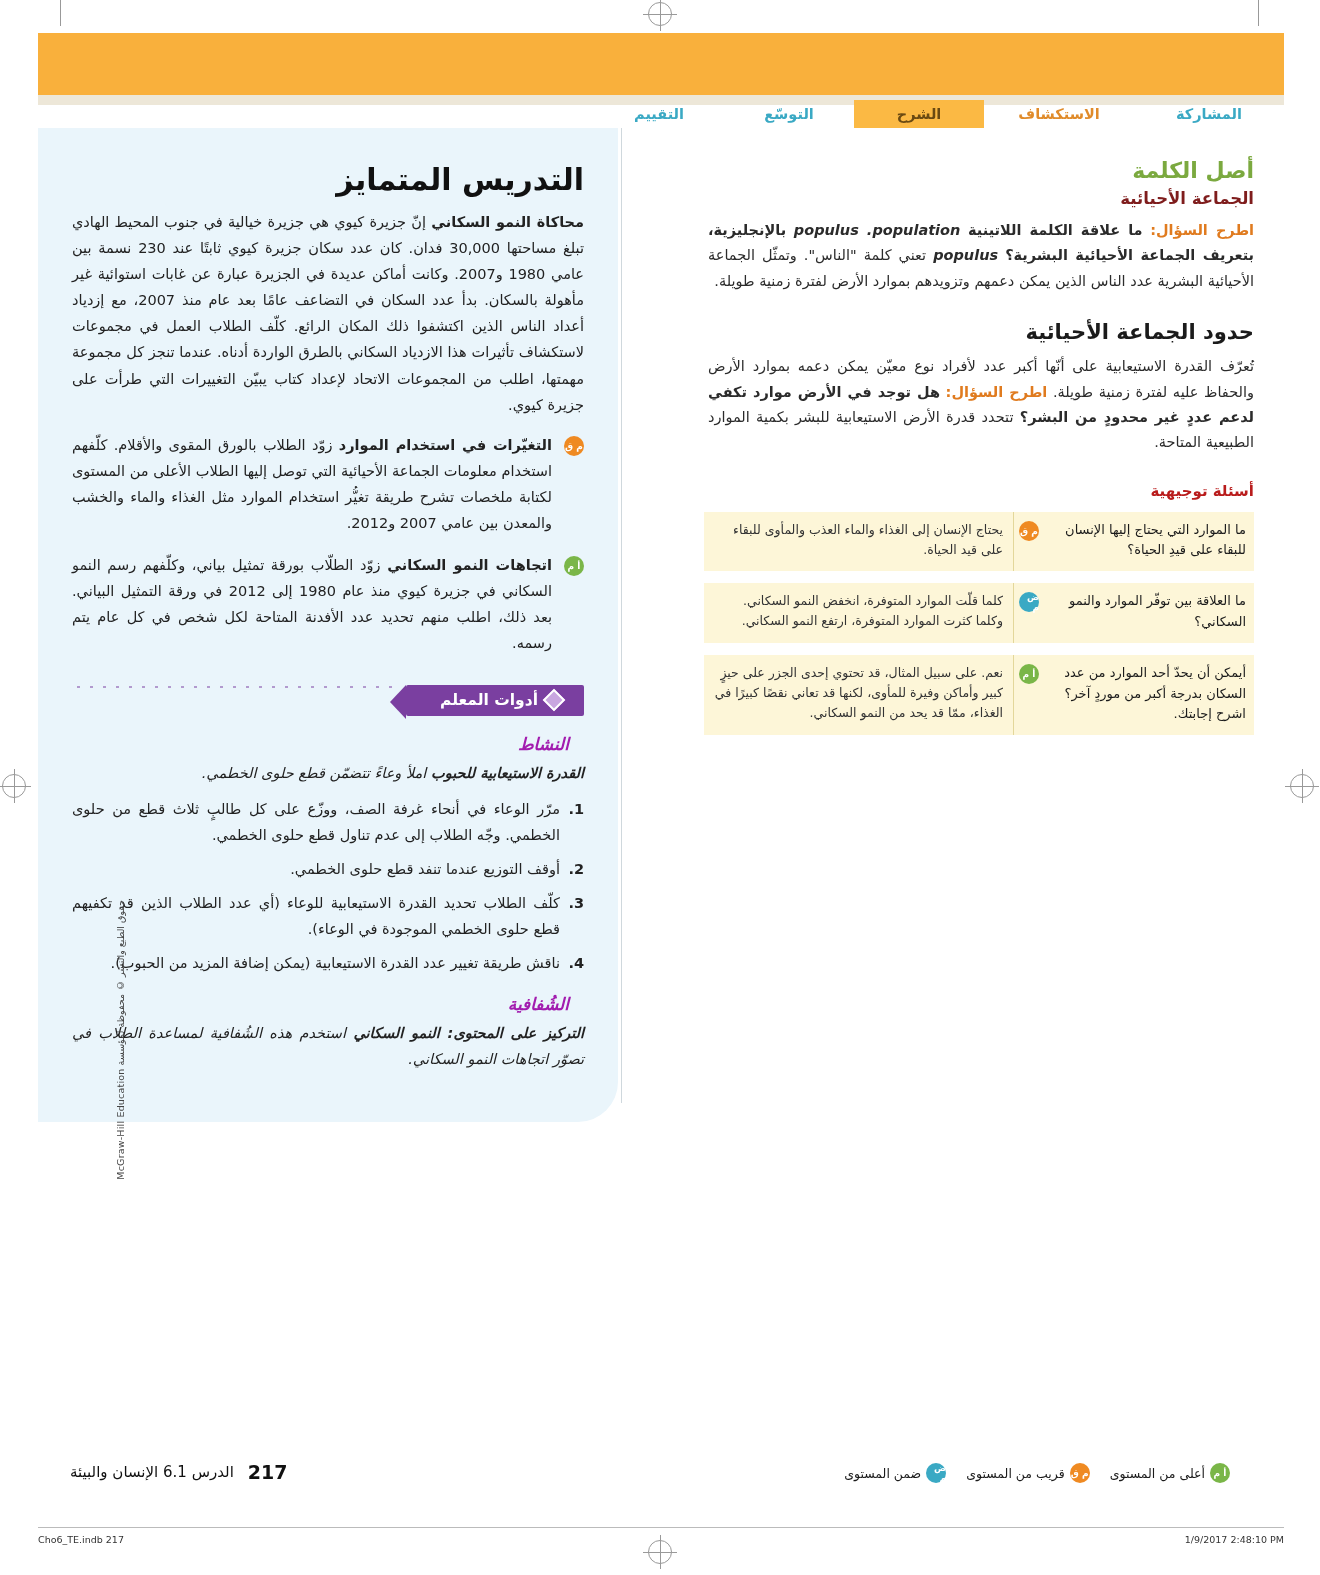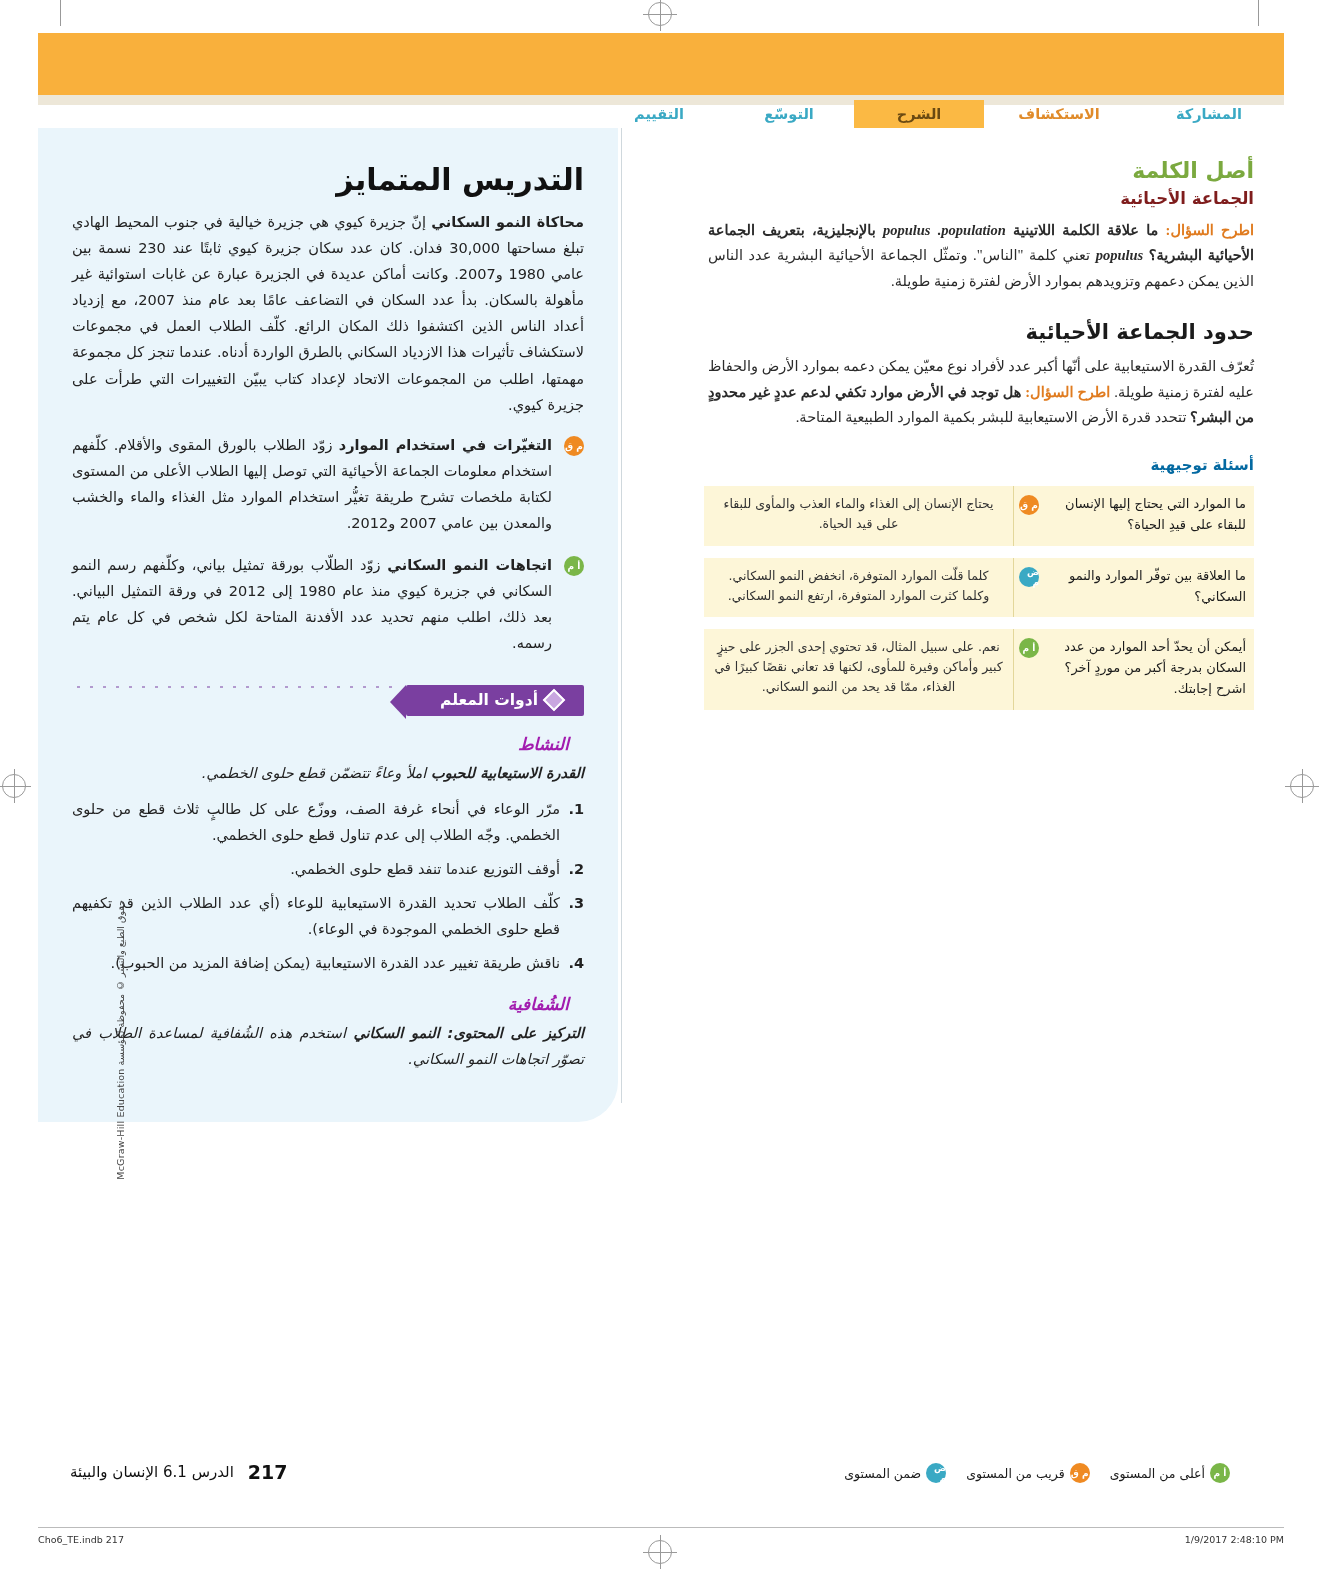"اطرح السؤال: ما علاقة الكلمة" .para { font-family: Liberation Serif, serif -> none }
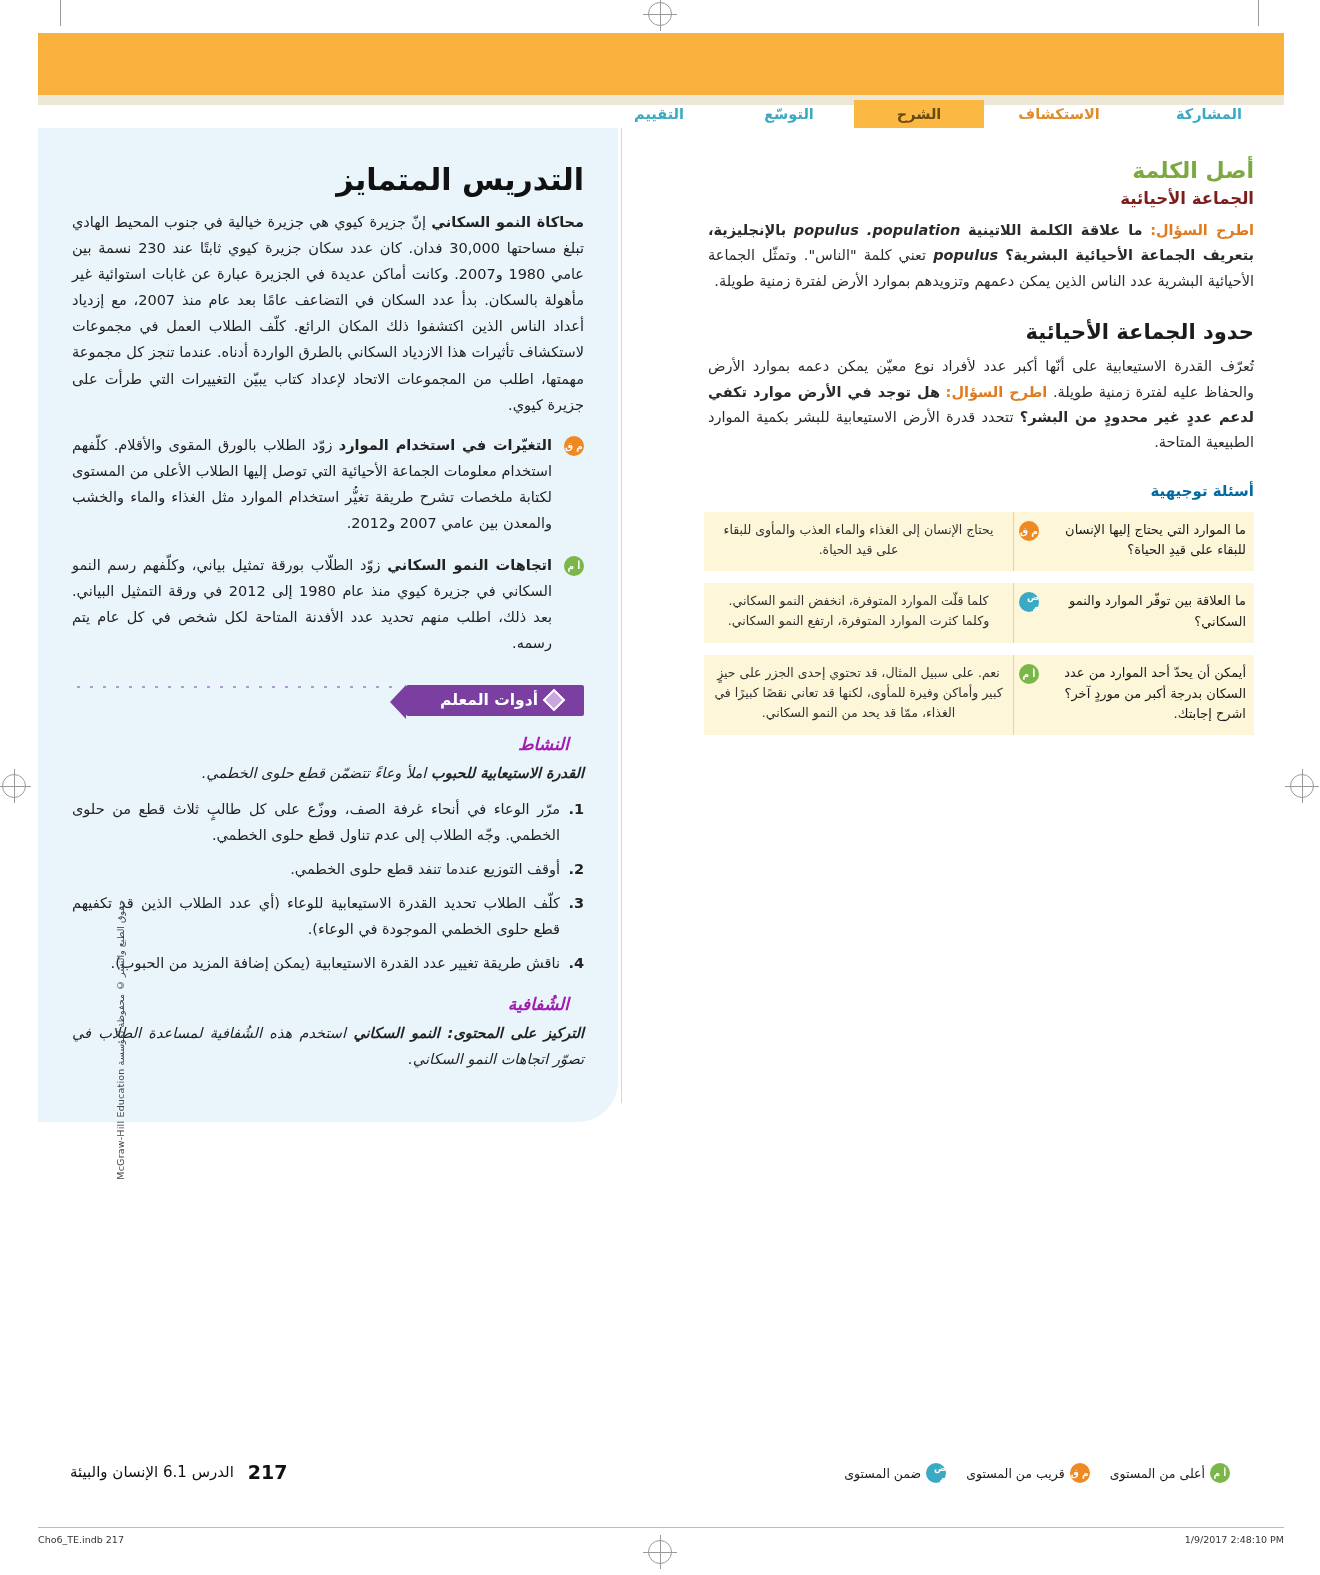"أسئلة توجيهية" h4.qhead { color: #0369a1 -> #b91c1c }
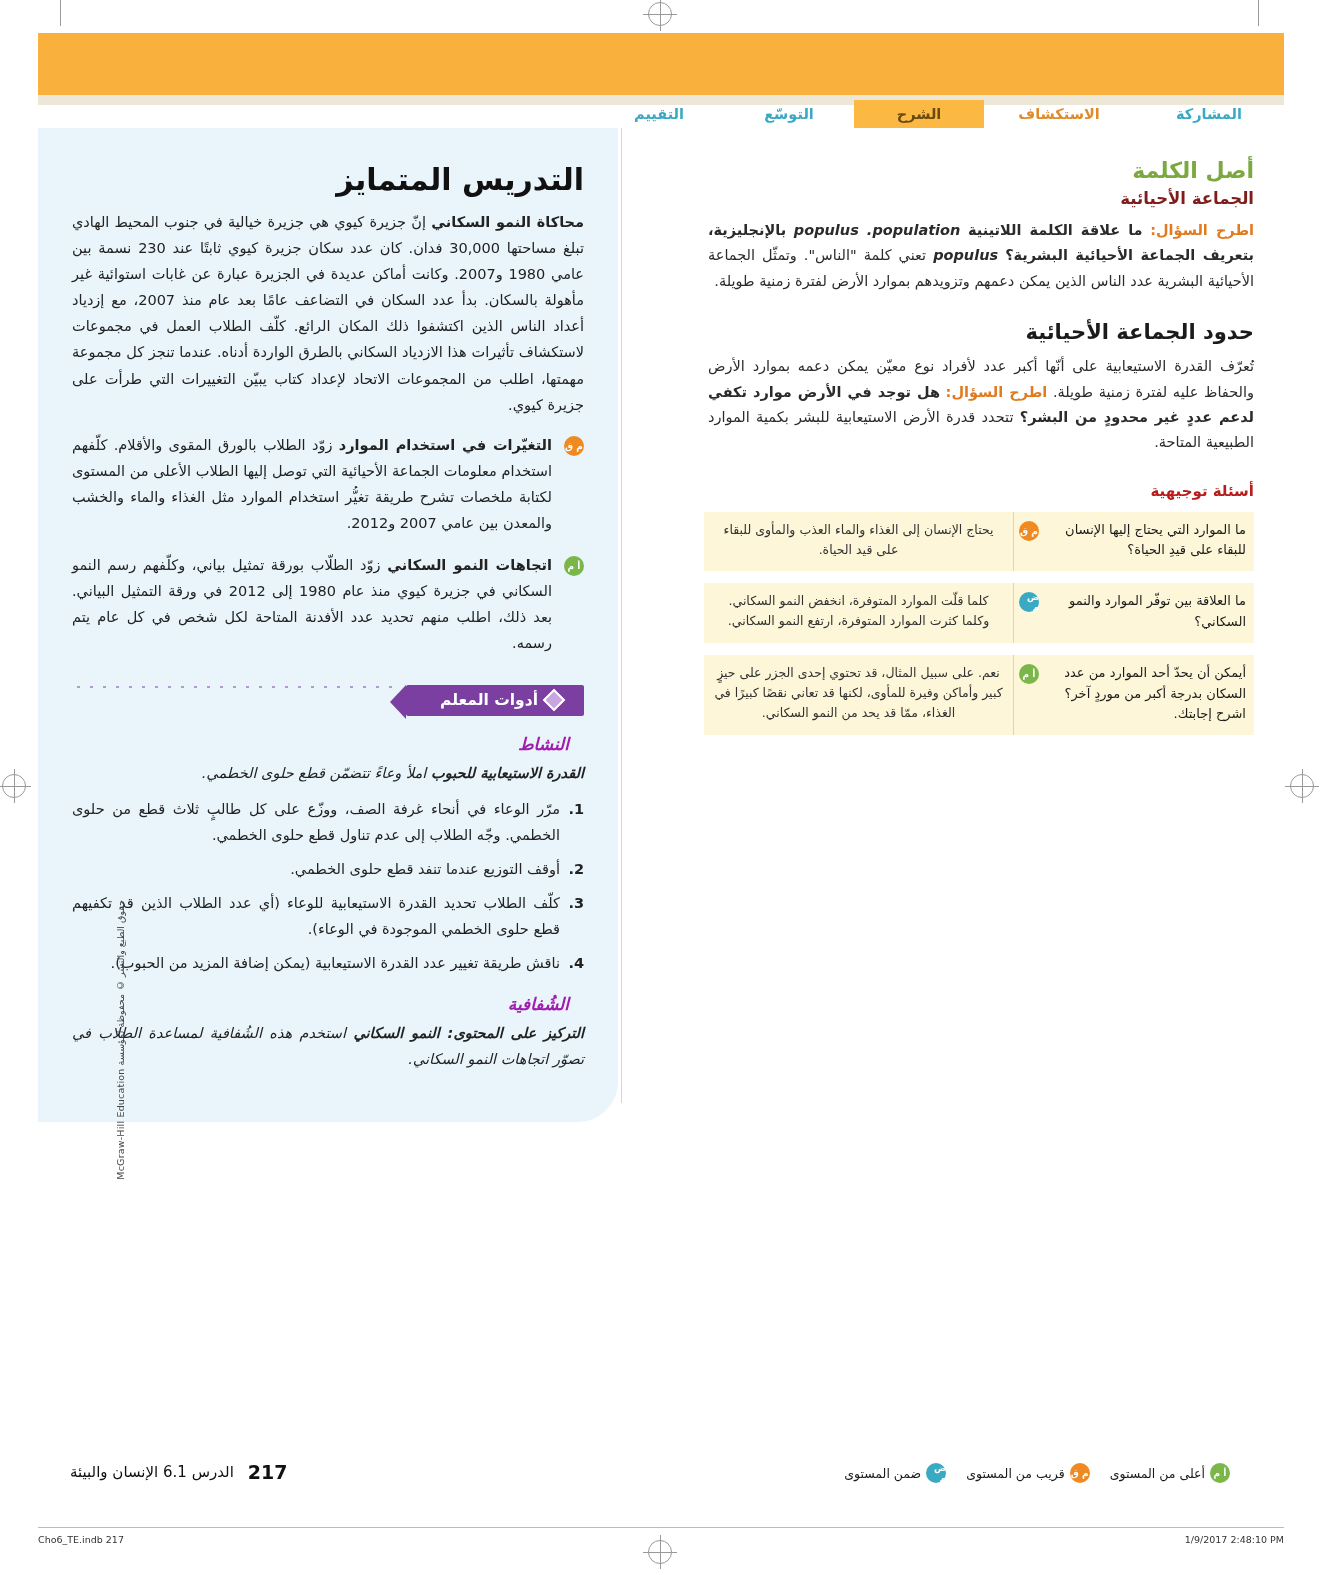"يحتاج الإنسان إلى الغذاء والماء" .qa-a { text-align: center -> right }
